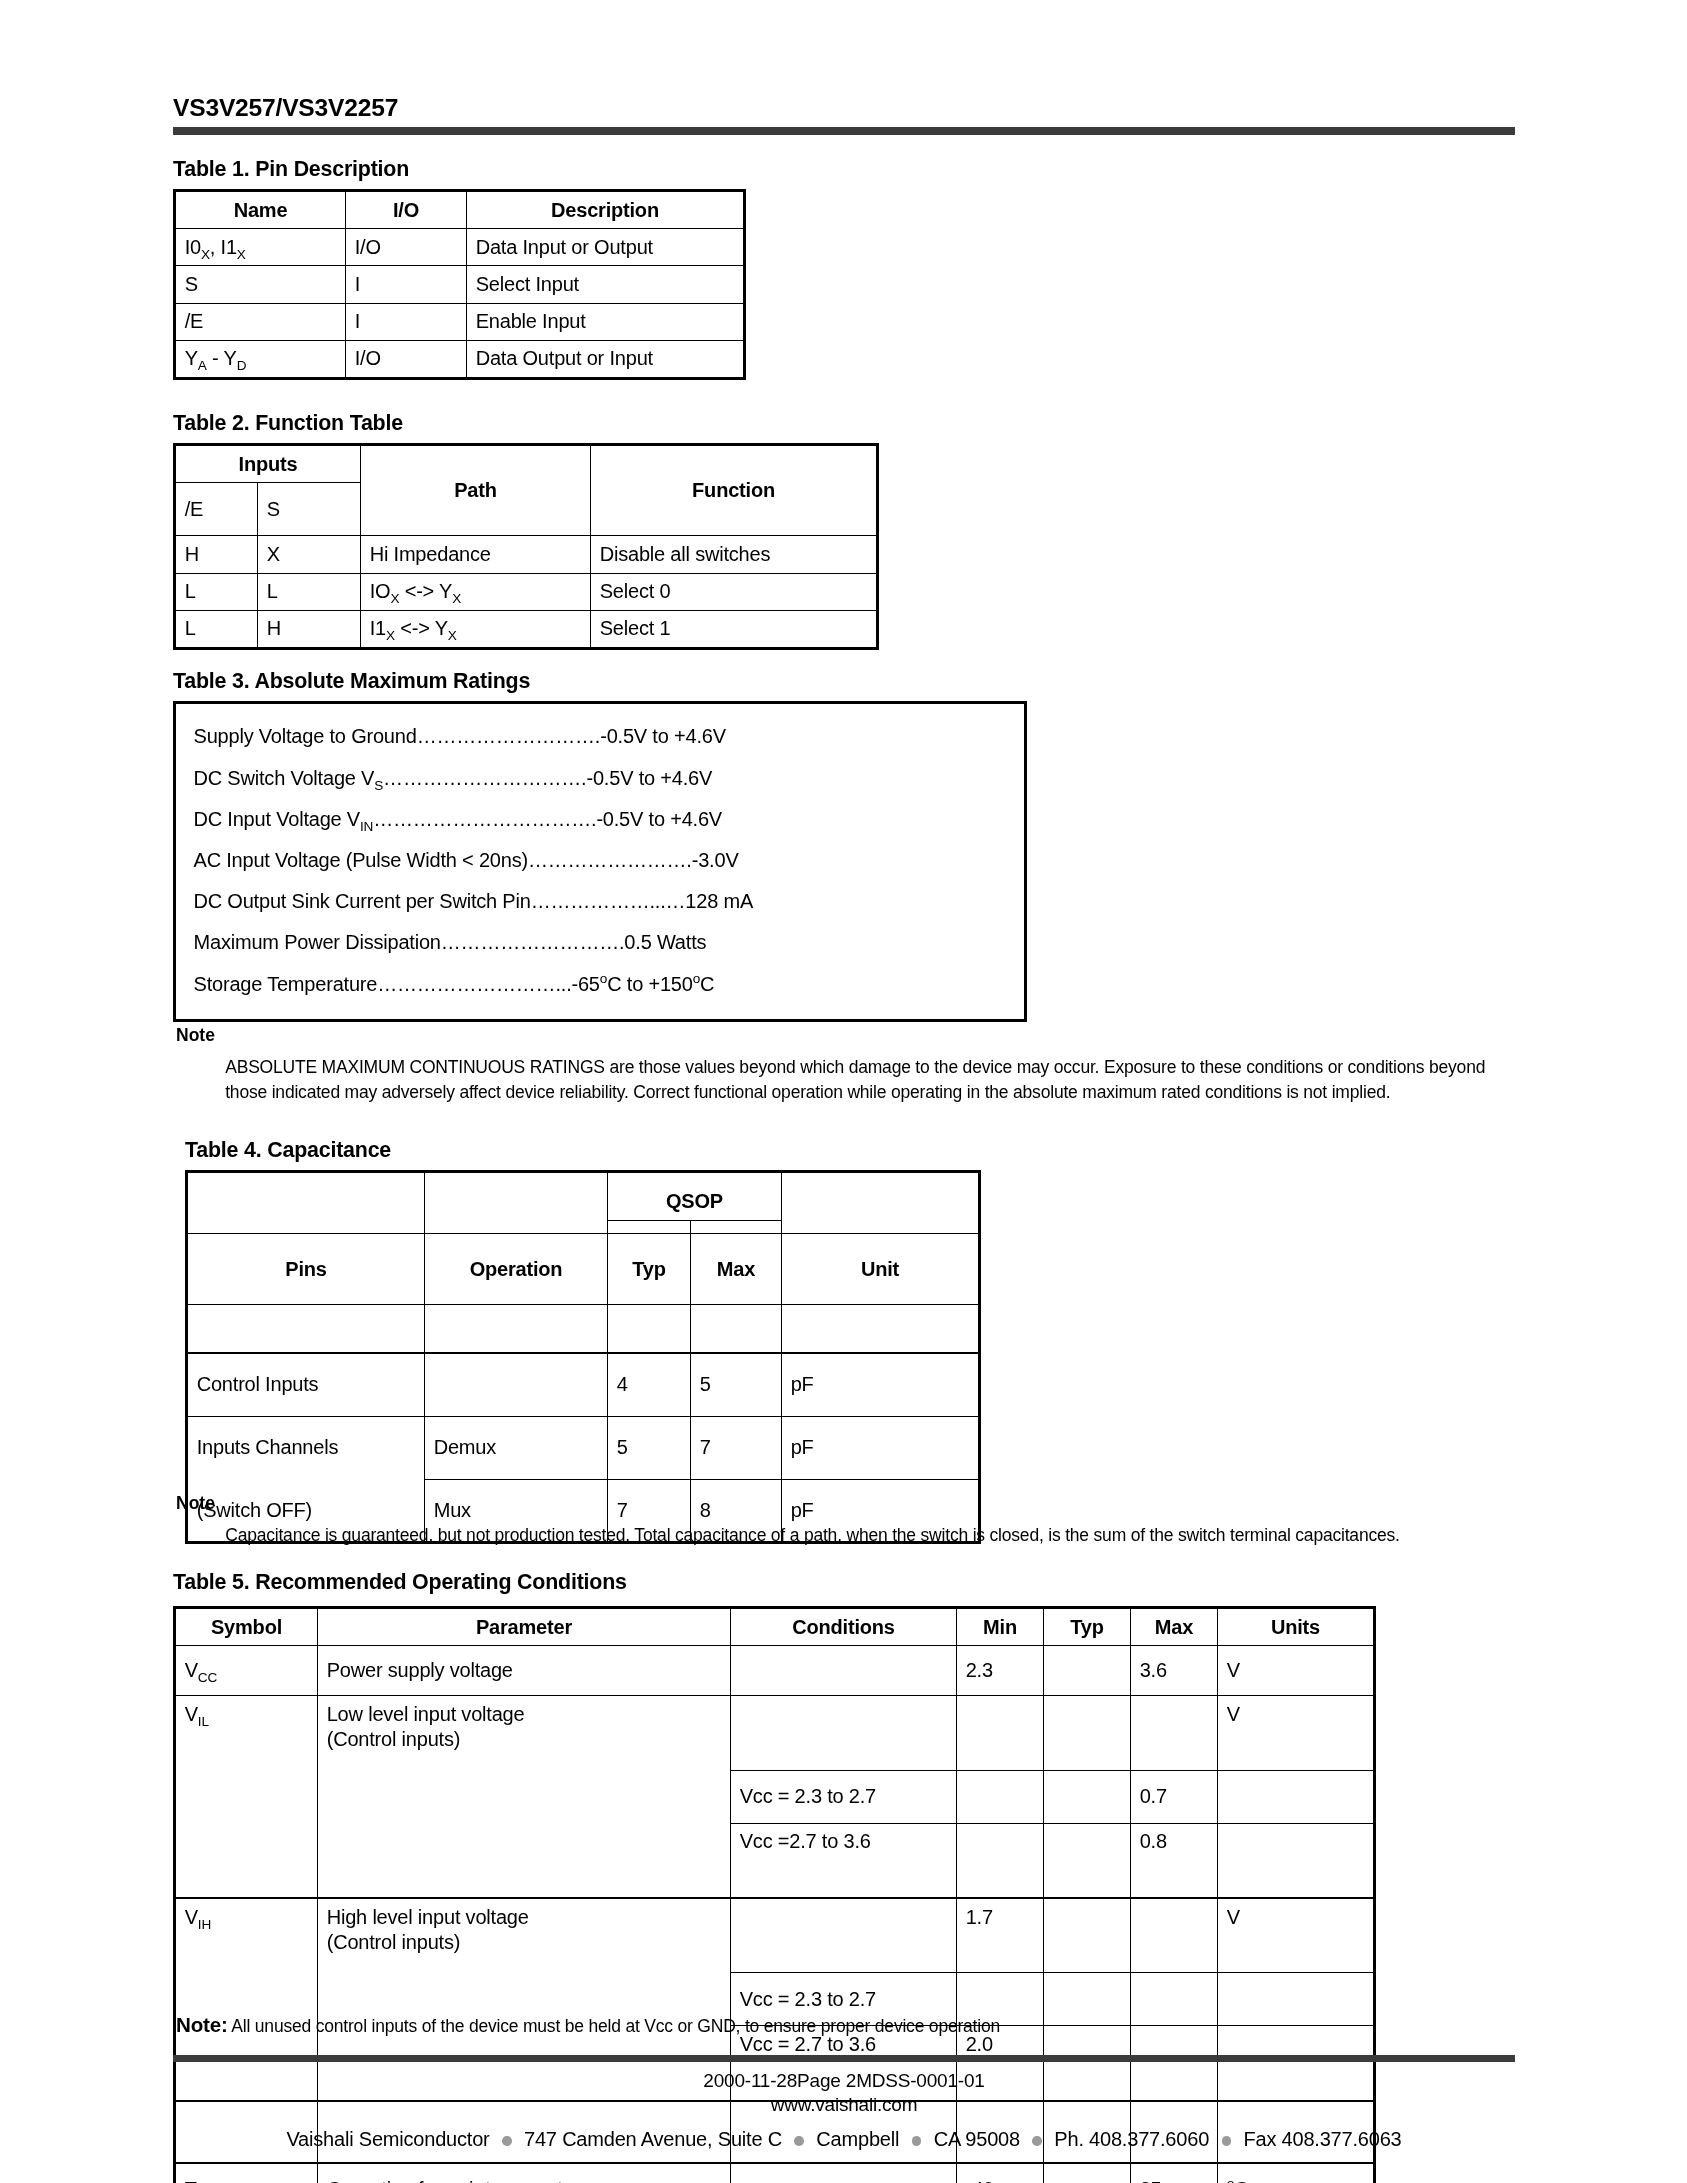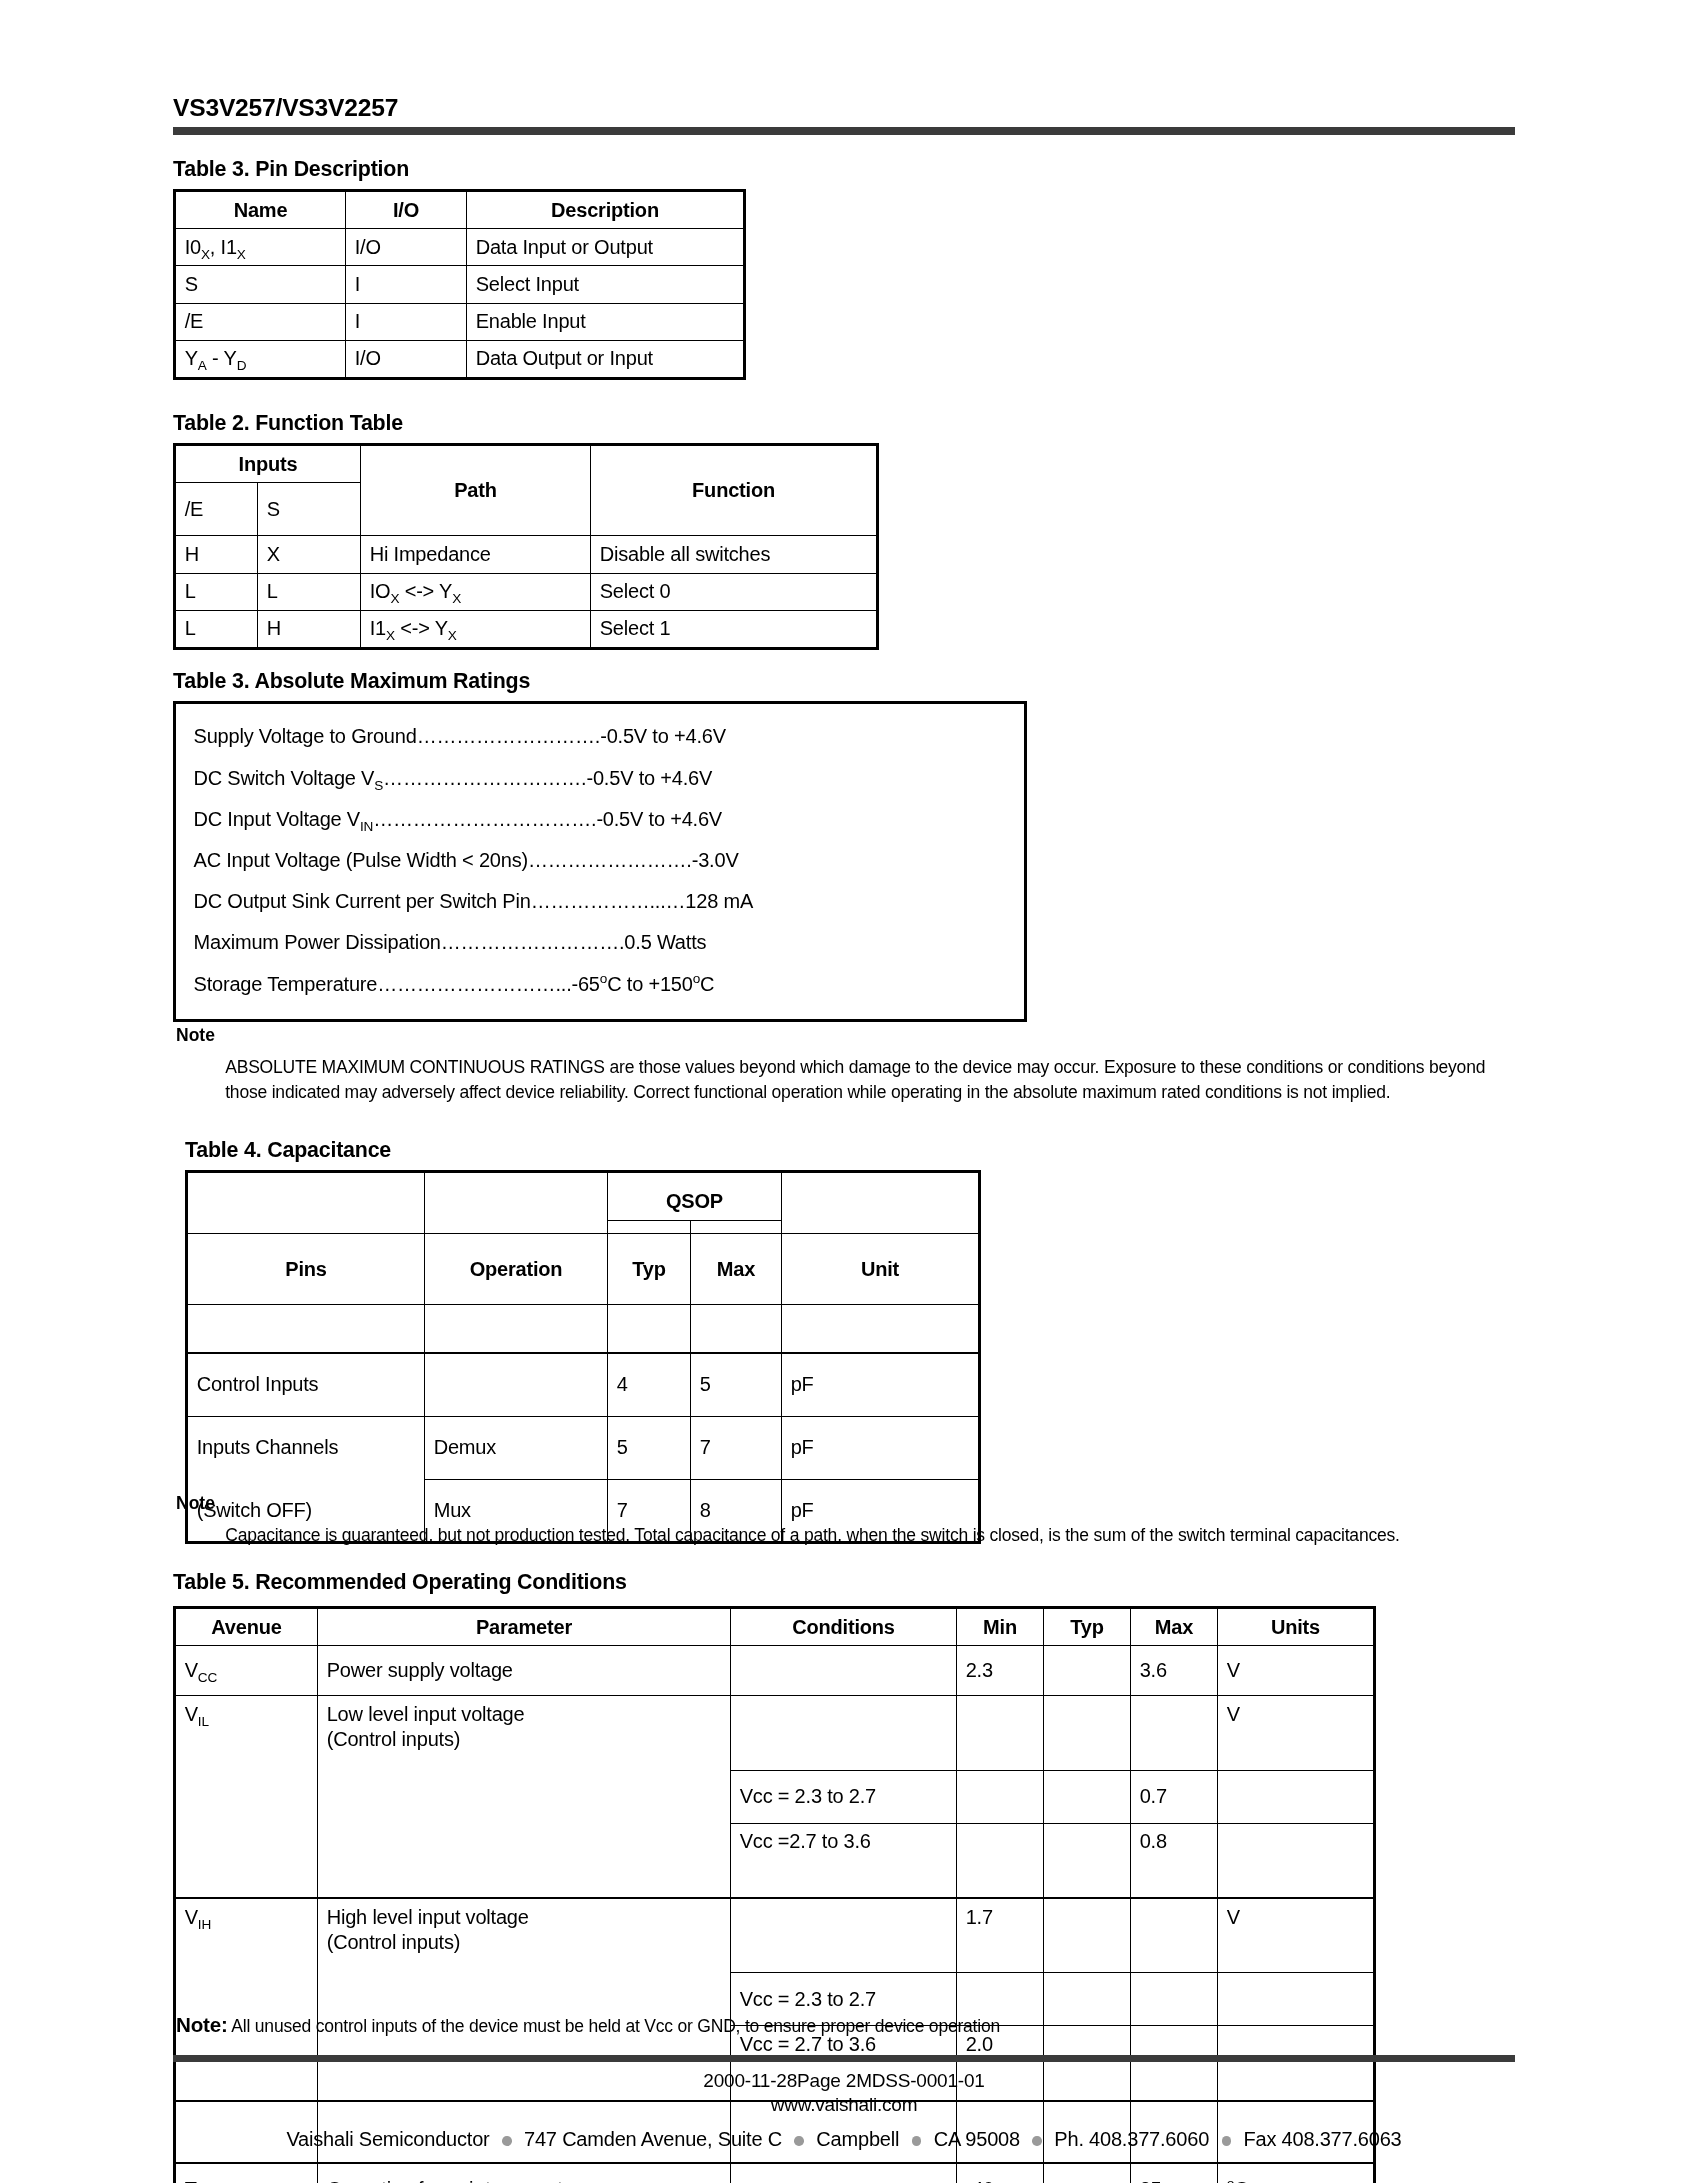"Table 3. Pin Description" div.tbl-caption { text: 3 -> 1 }
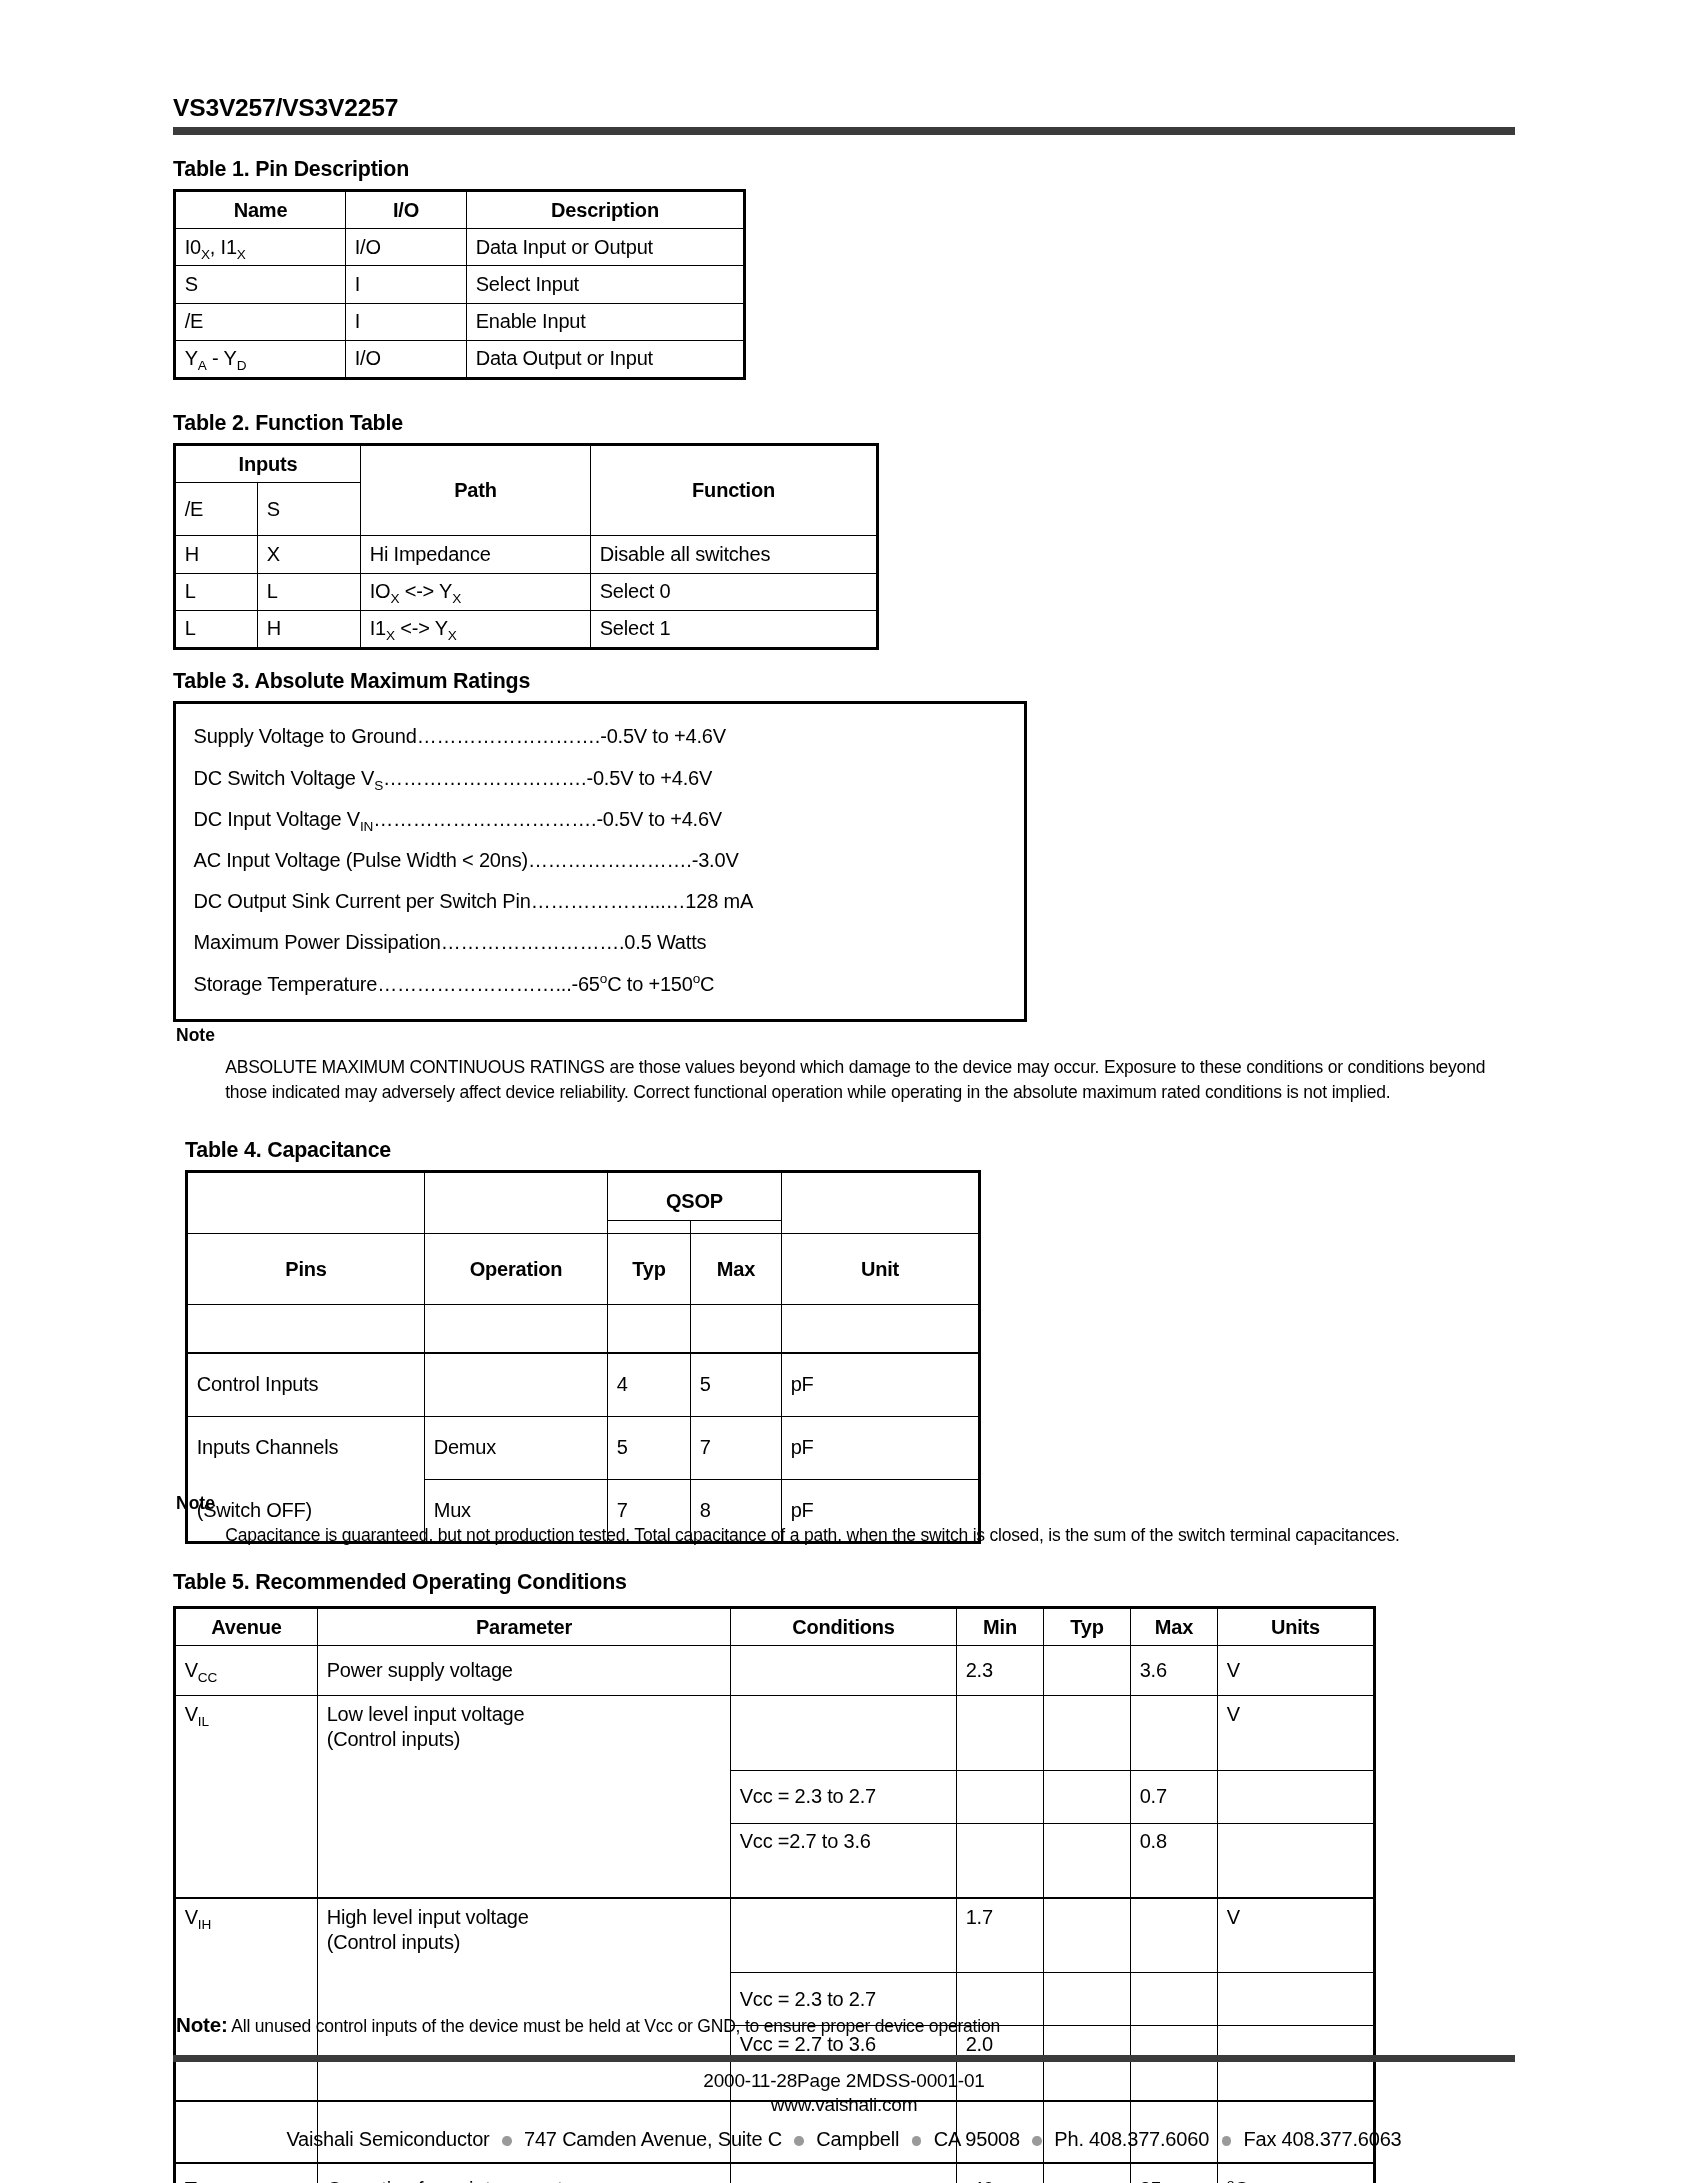"Avenue" th { text: Avenue -> Symbol }
